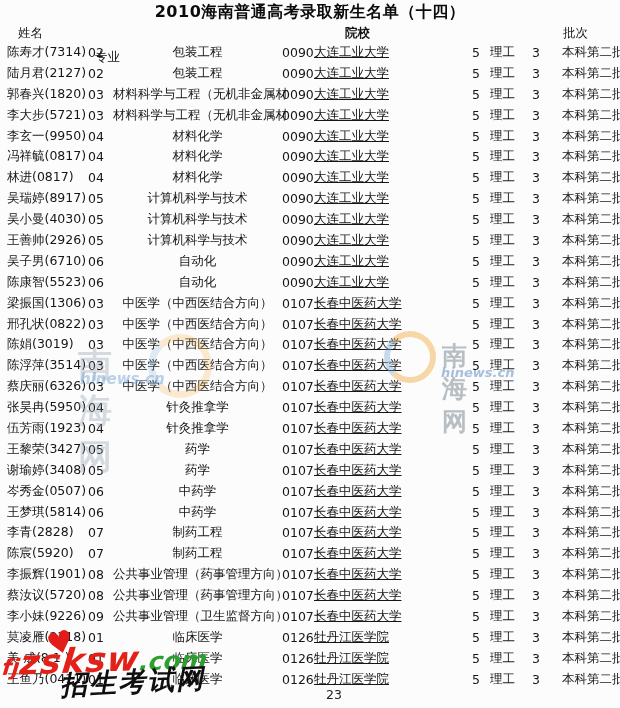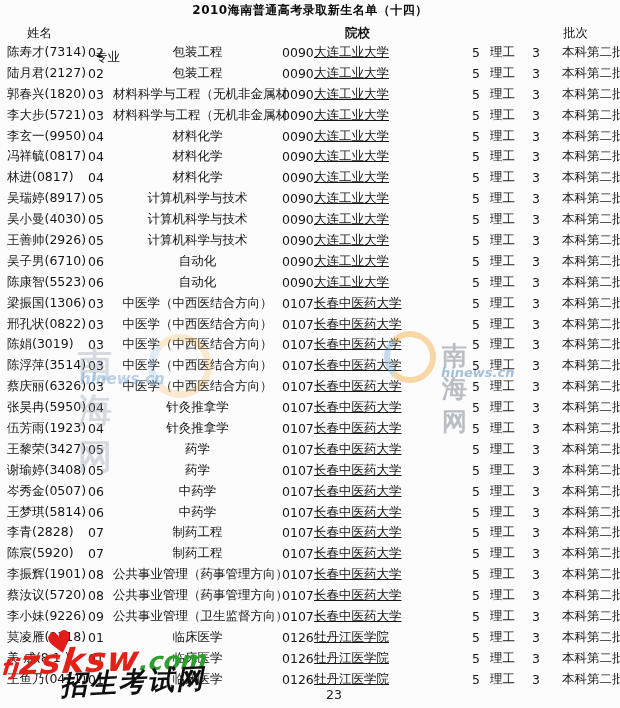"2010海南普通高考录取新生名单（十四）" .title { font-size: 12px -> 16px }
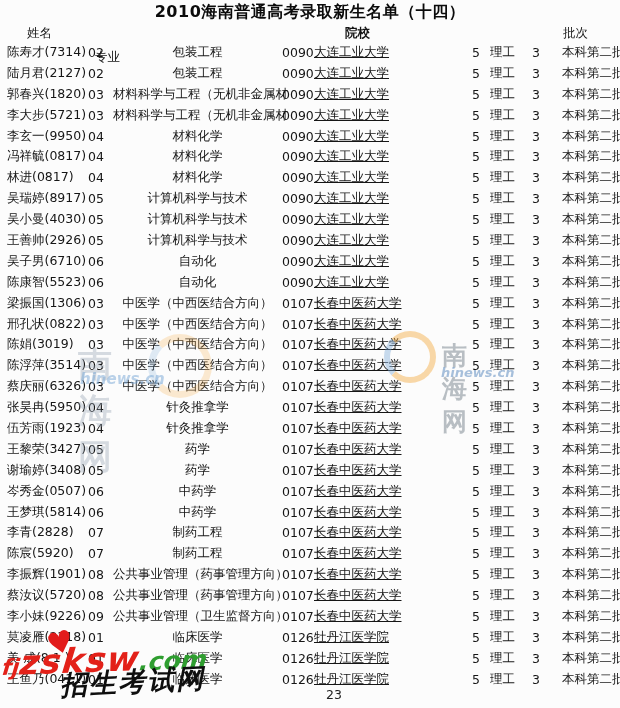"姓名" .h-name { margin-left: 9px -> none }
